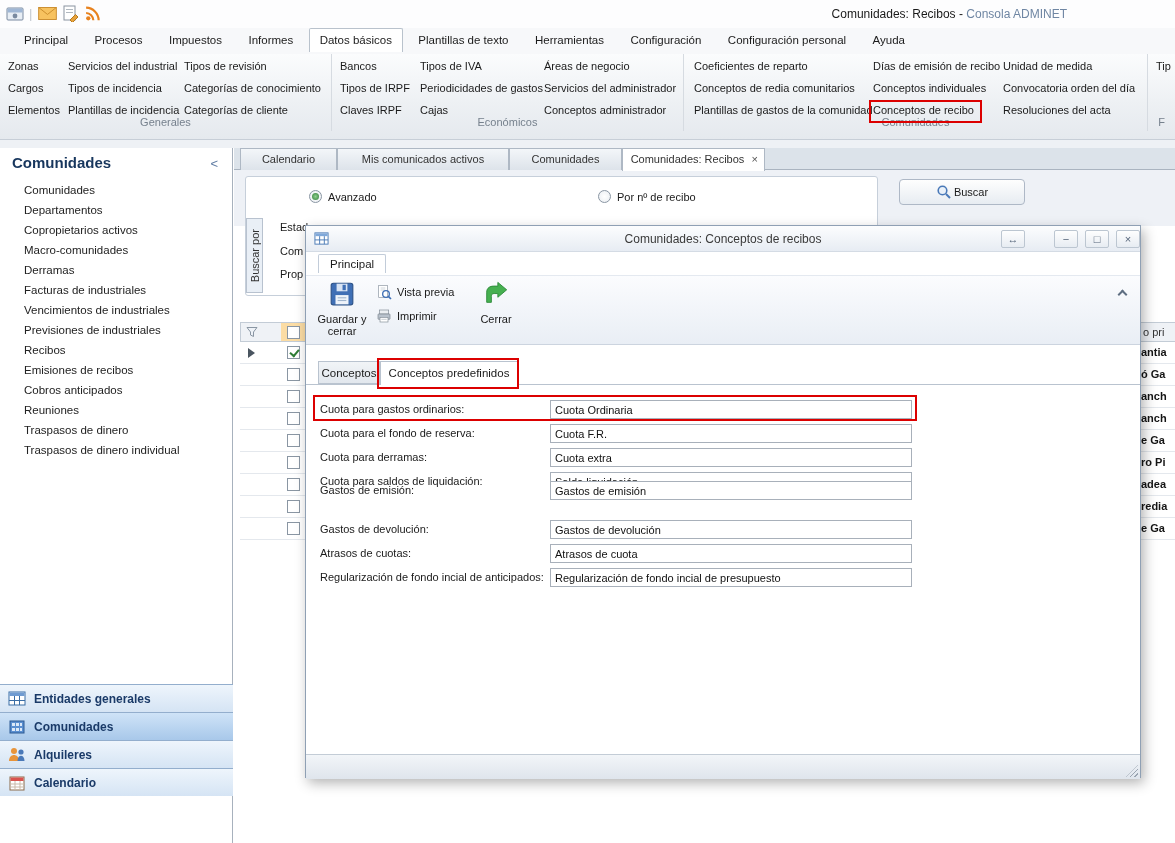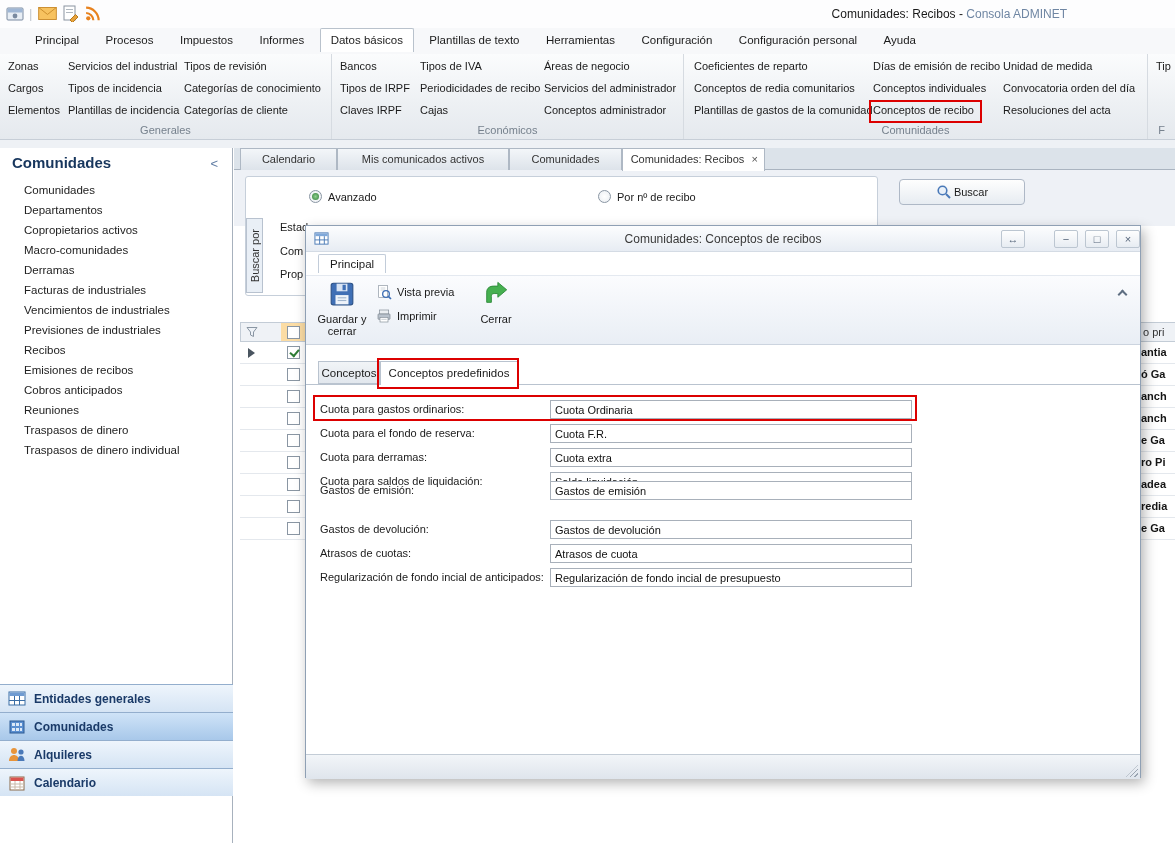"Principal Procesos Impuestos Informes" #menubar { padding-left: 24px -> 13px }
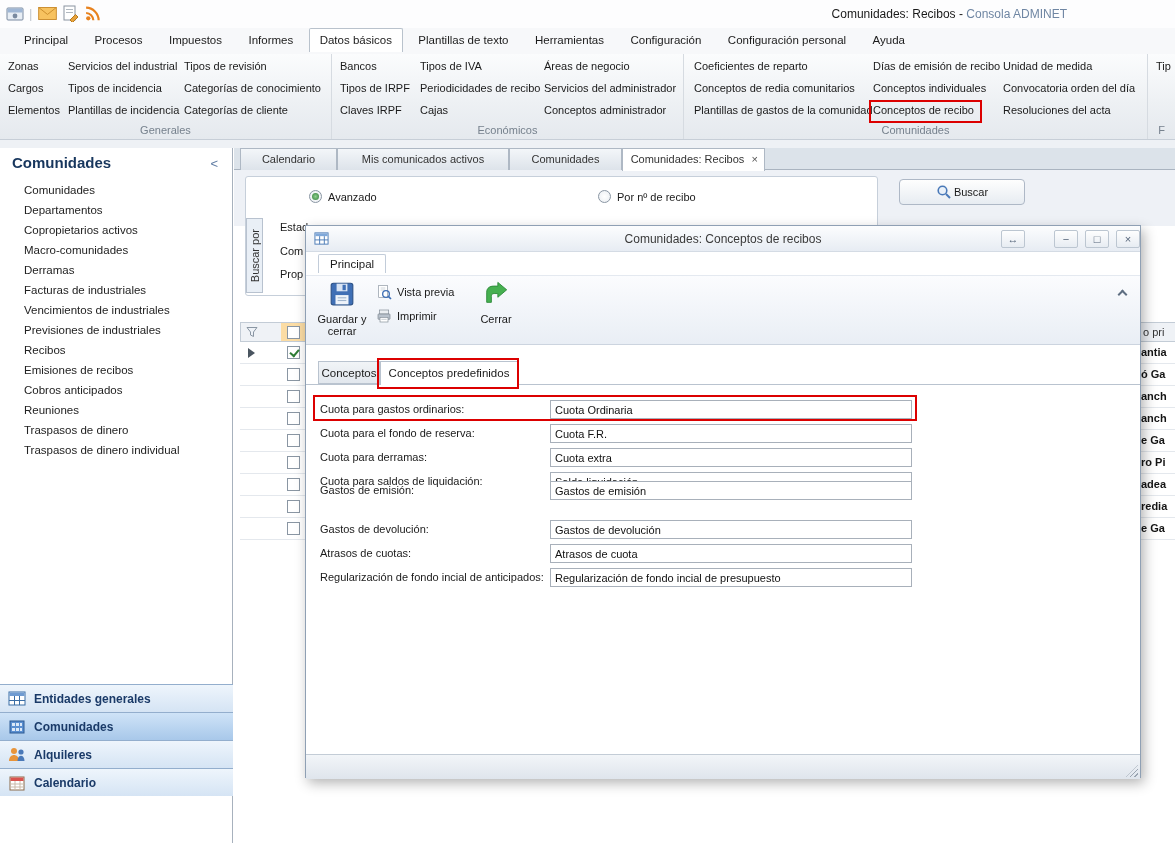"Zonas" .rgroup { bottom: 0 -> 8px }
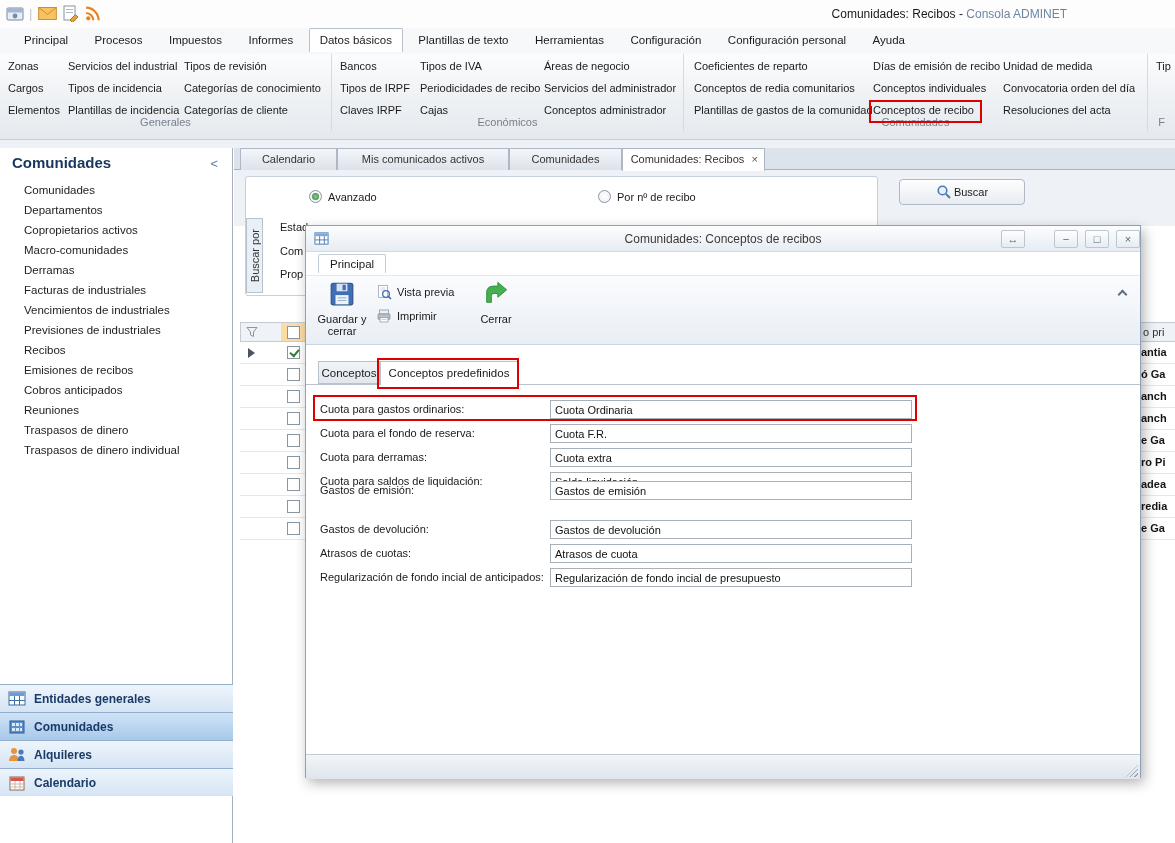"Periodicidades de recibo" span.ritem { text: recibo -> gastos }
